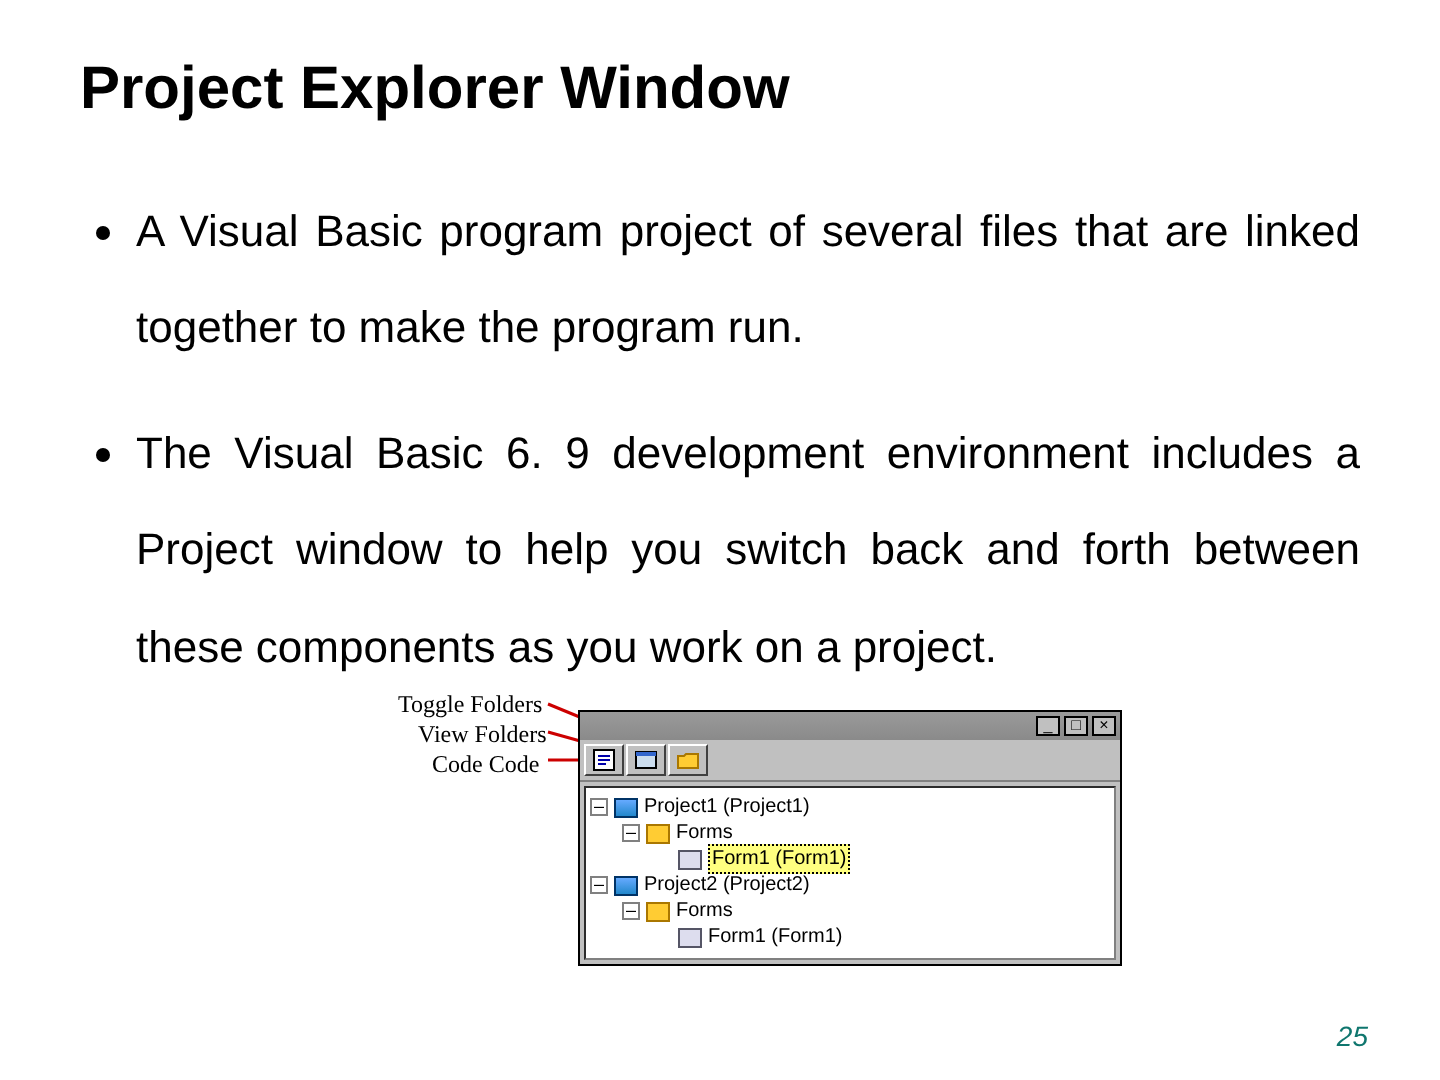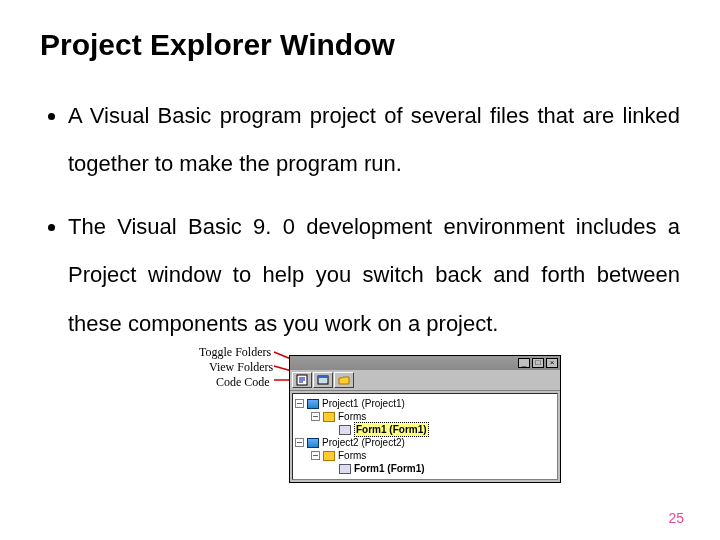"The Visual Basic 9. 0" li { text: 9. 0 -> 6. 9 }
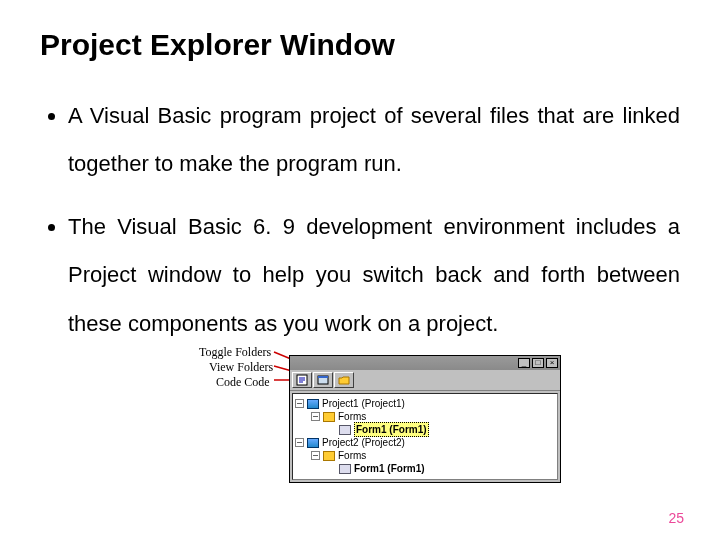"Form1 (Form1)" .ind2 { font-weight: bold -> none }
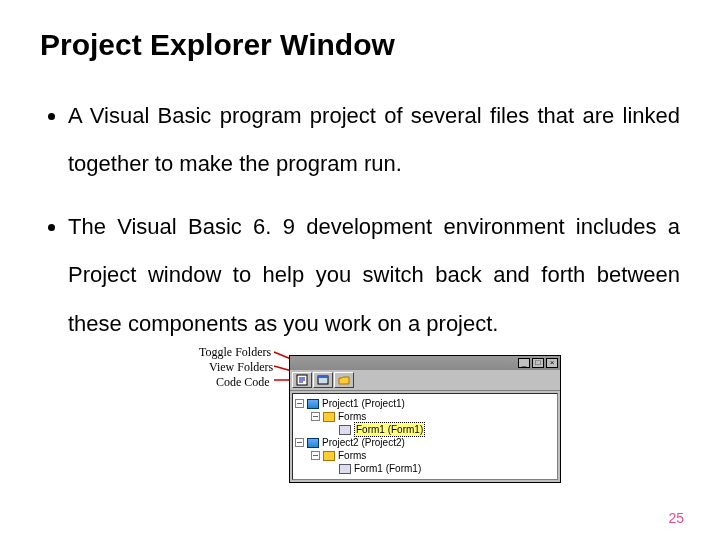"25" .page-num { color: #ec4899 -> #0f766e; font-style: none -> italic }
